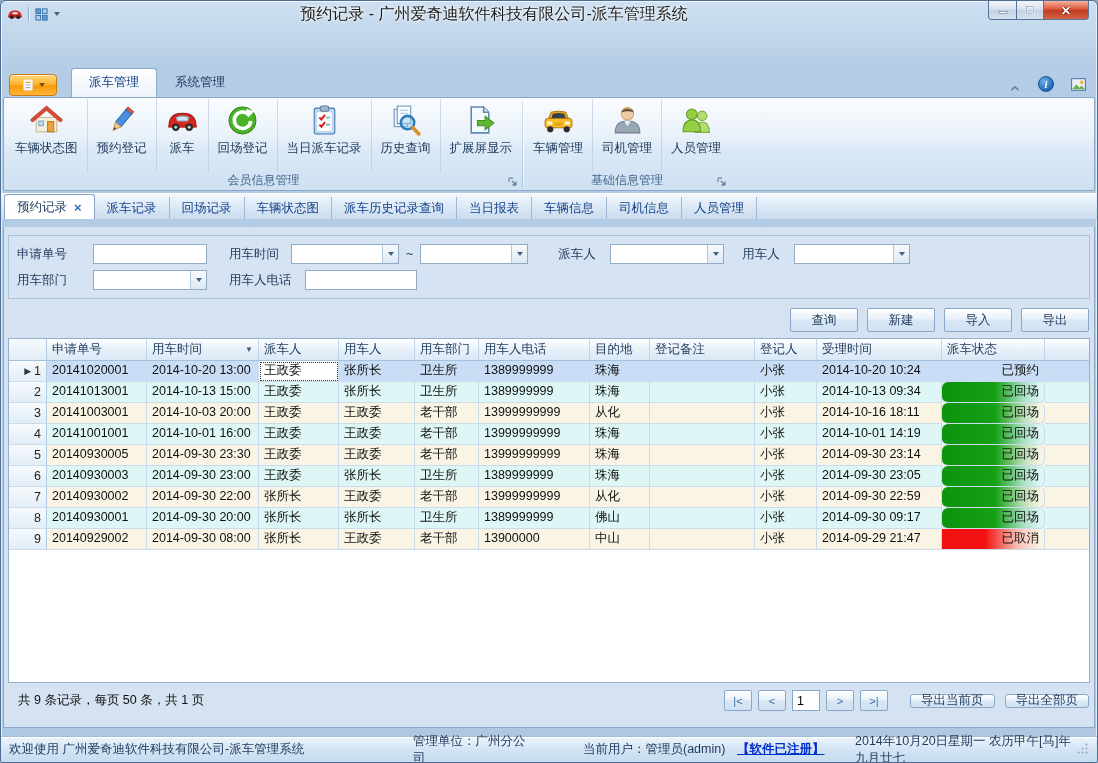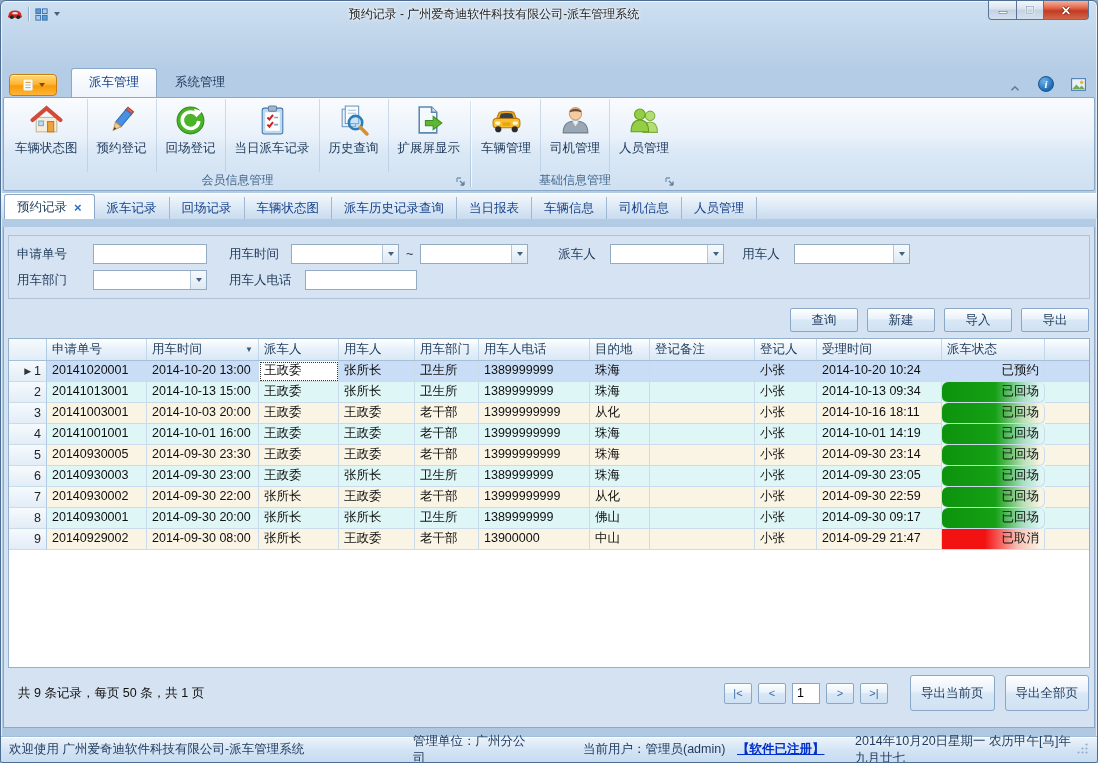"预约记录 - 广州爱奇迪软件科技有限公司-派车管理系统" .title-text { font-size: 12px -> 16px }
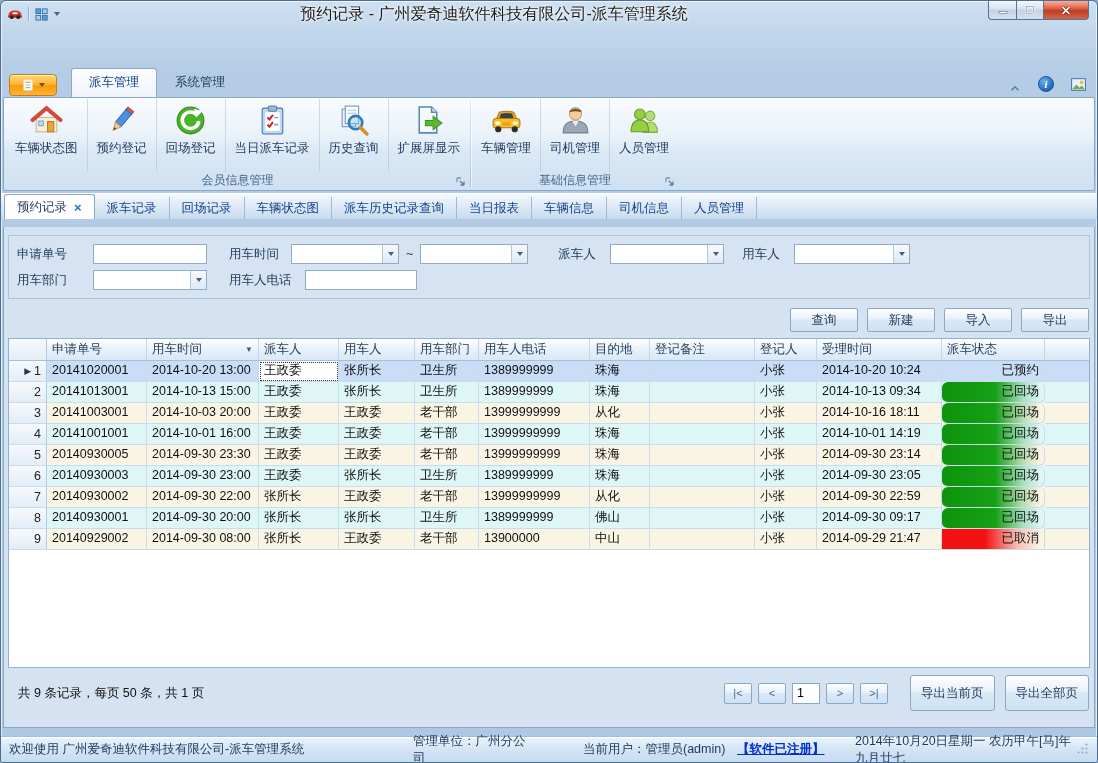"派车" div.rbtn { html: none -> <div> <span> <svg> <path></path> <path></path> <rect></rect> <circle></circle> <circle></circle> <circle></circle> <circle></circle> </svg> </span> <span>派车</span> </div> }
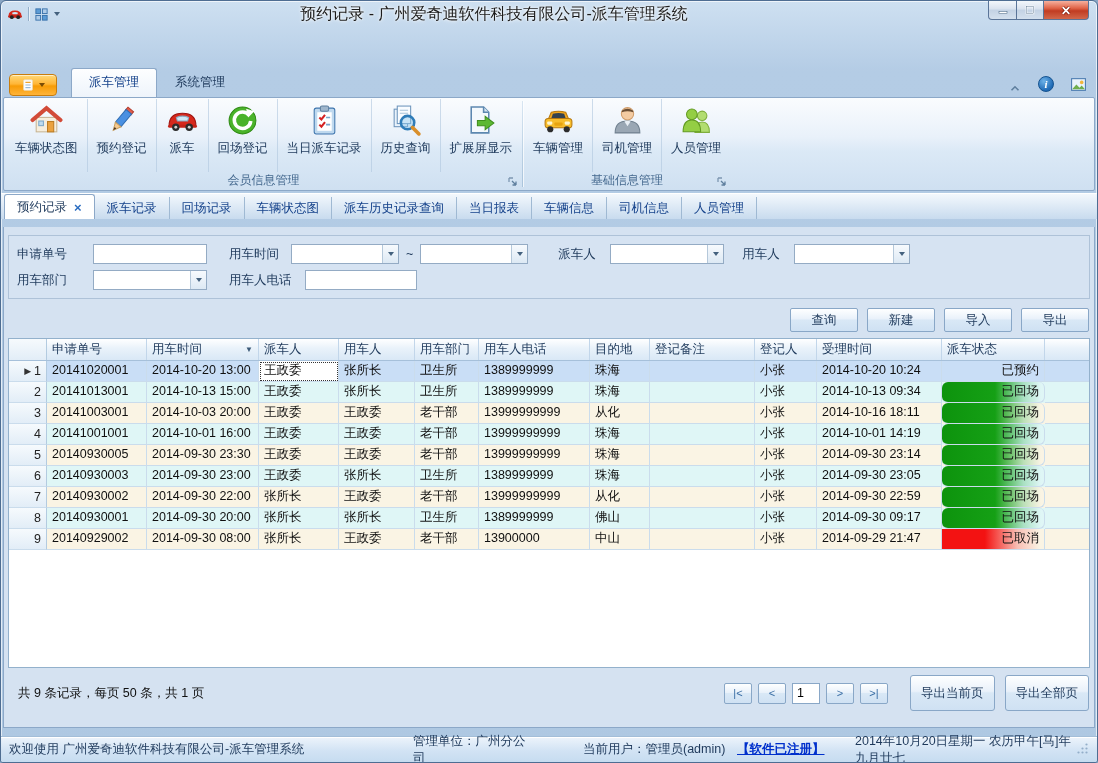"导出当前页" .ebtn { height: 36px -> 14px }
